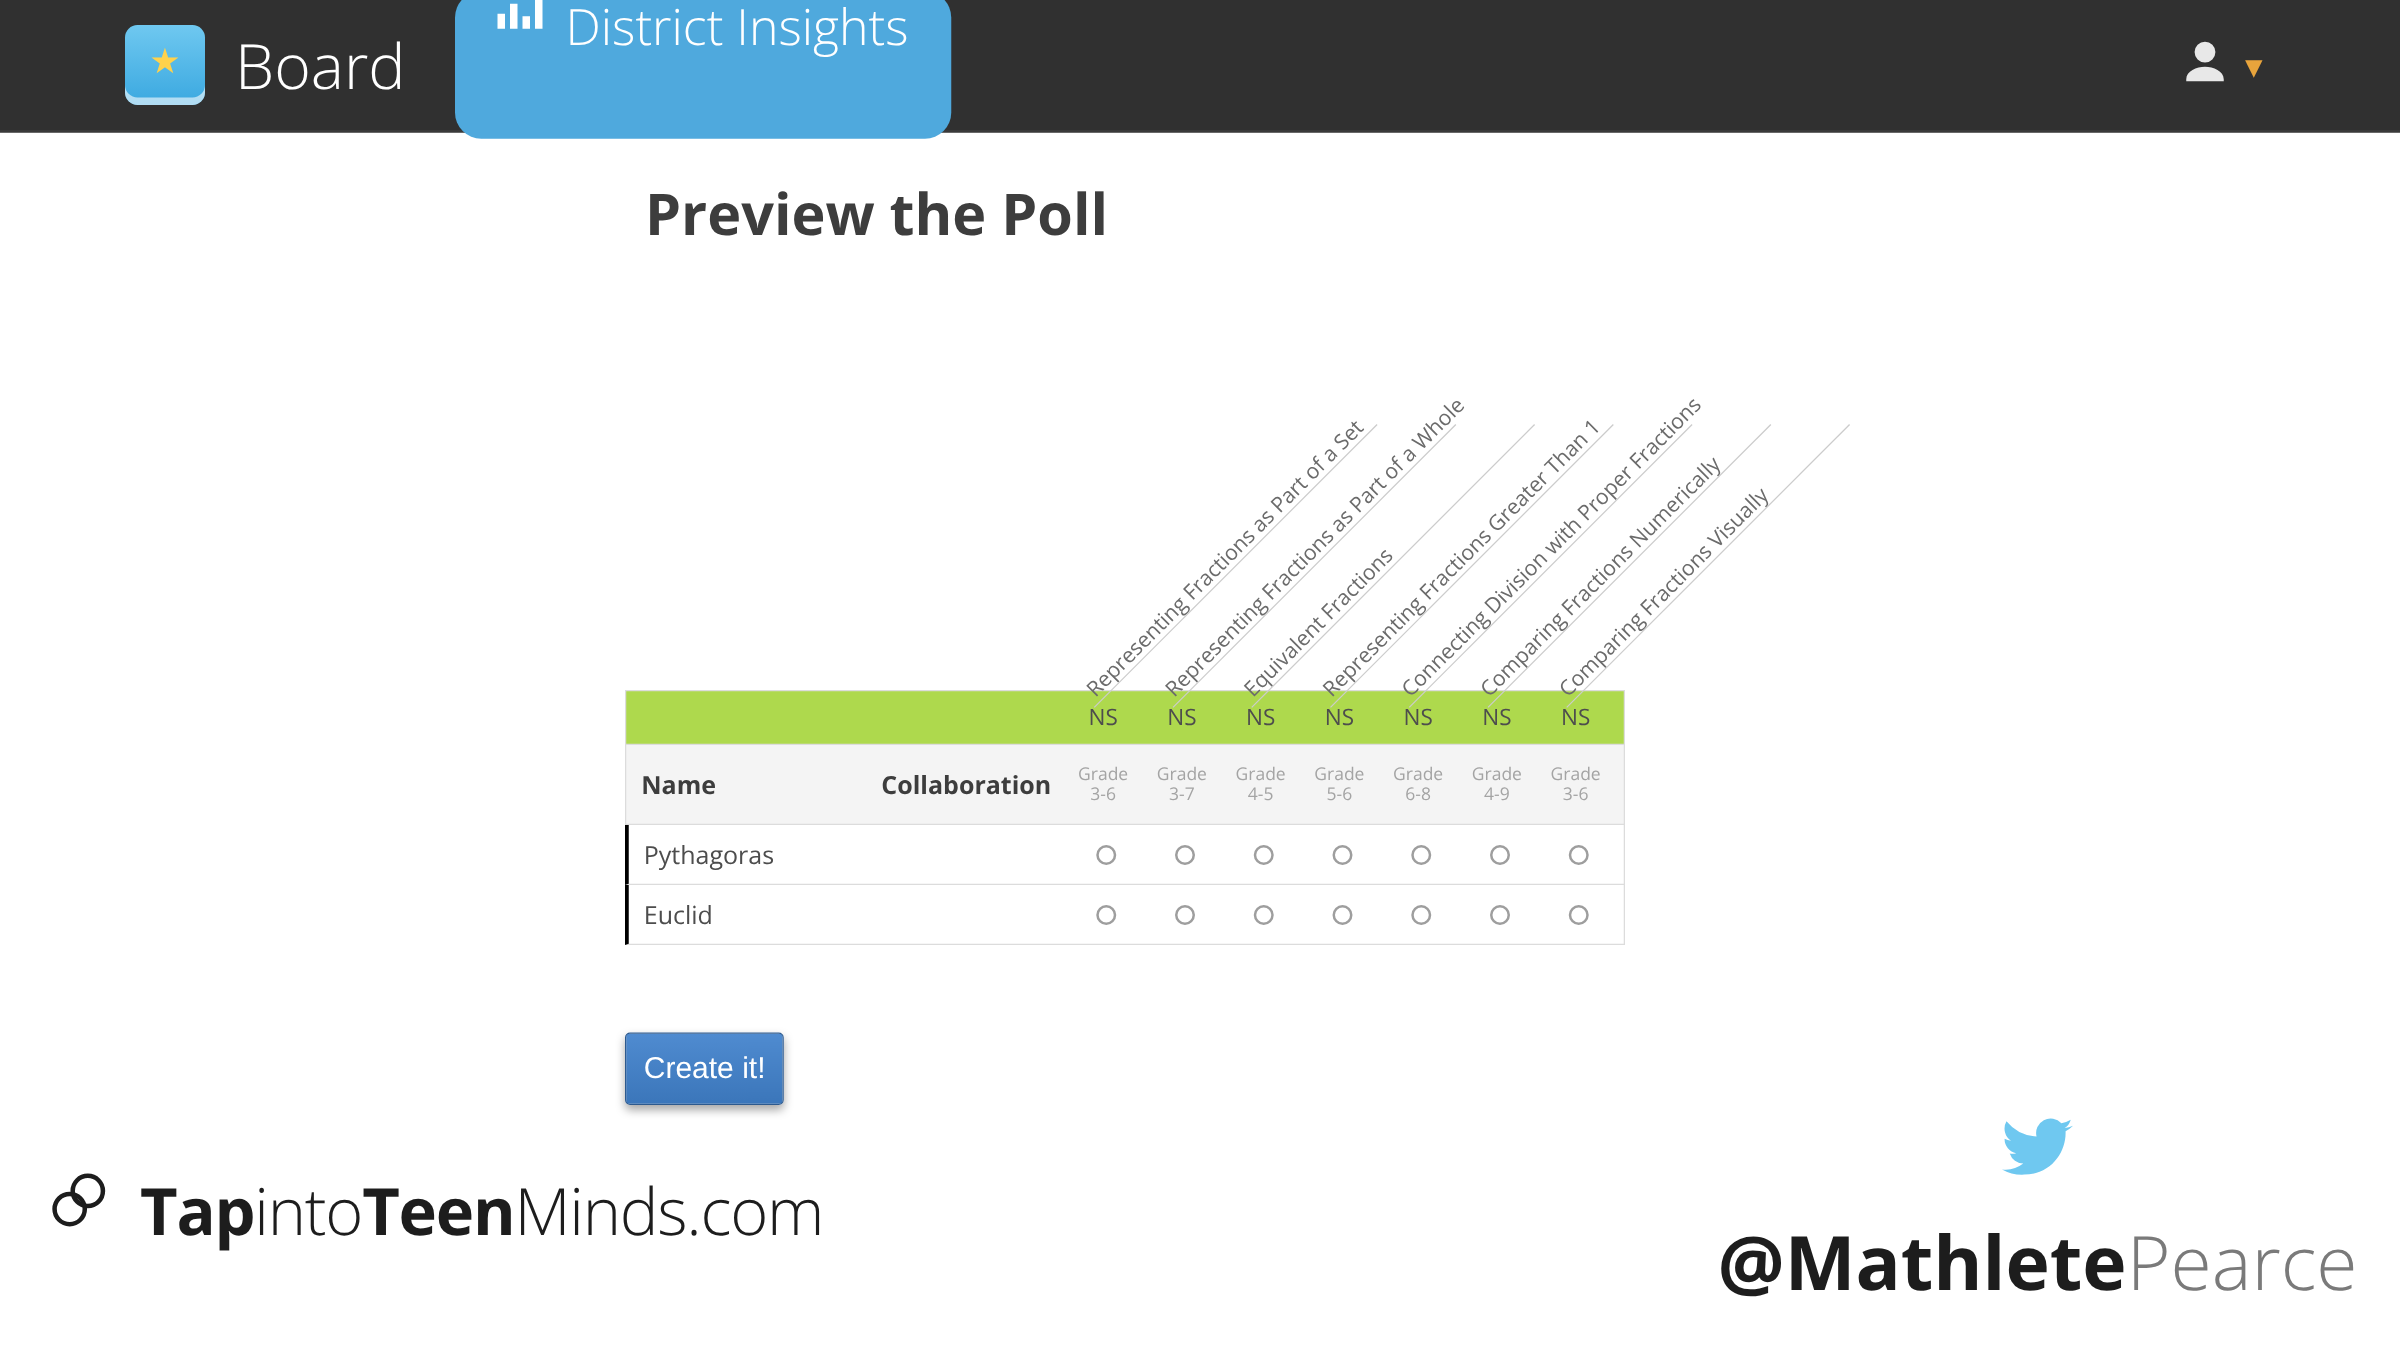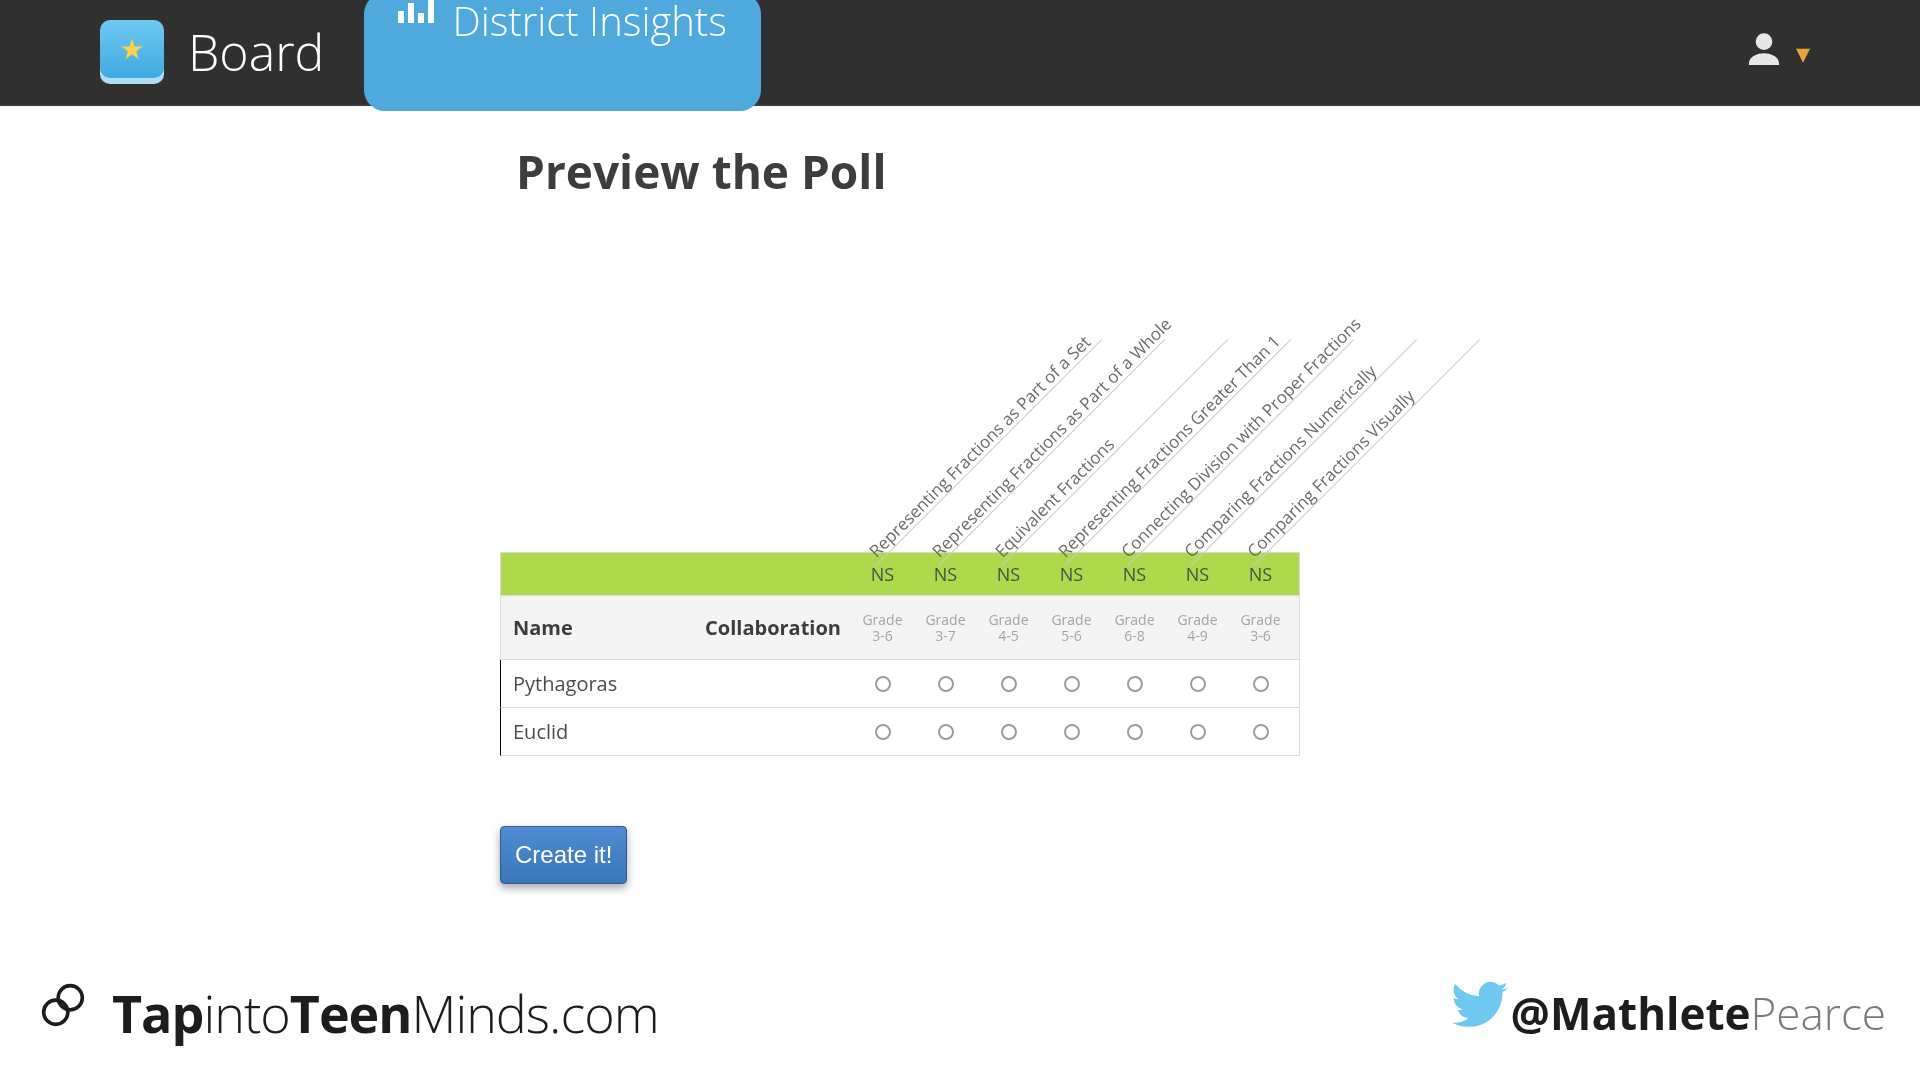"Pythagoras" .data-row { border-left: 1px solid #000000 -> 3px solid #000000 }
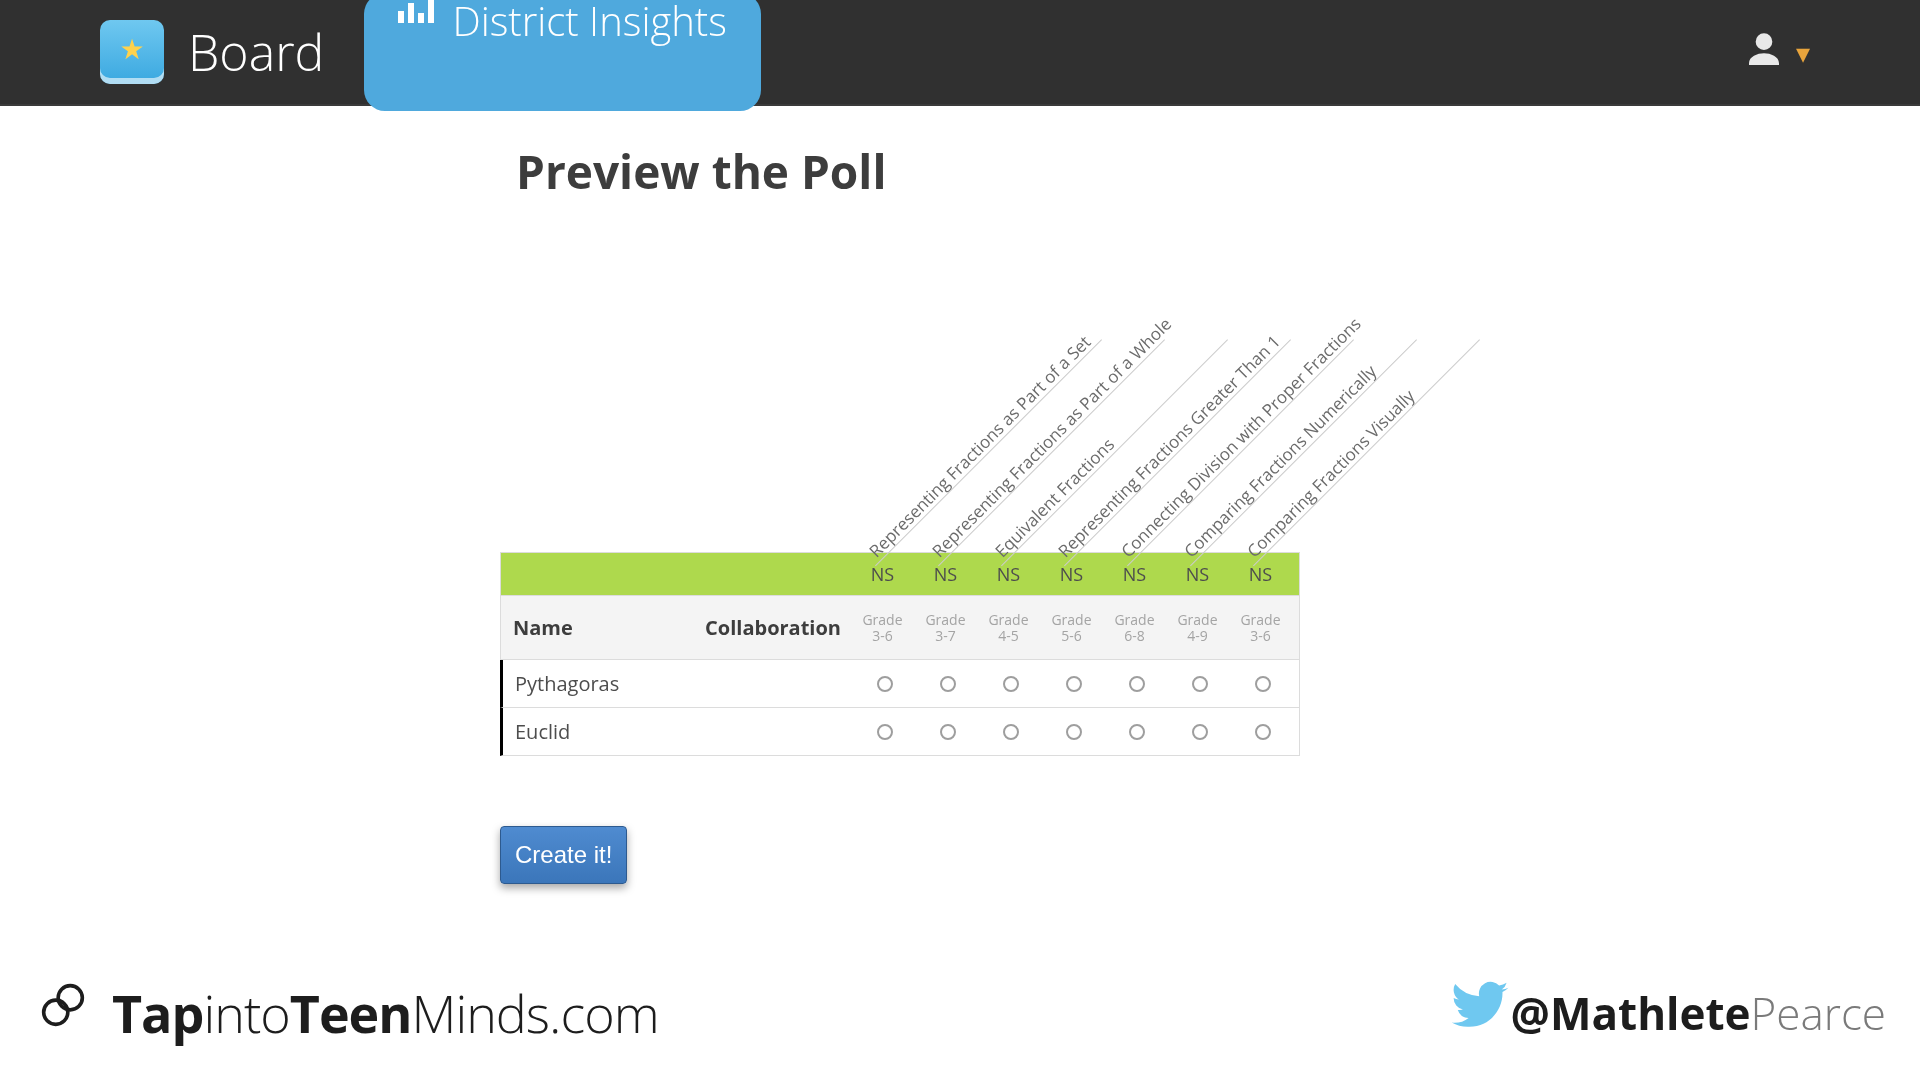"@MathletePearce" .footer-right { flex-direction: none -> column; font-size: 44px -> 60px }
